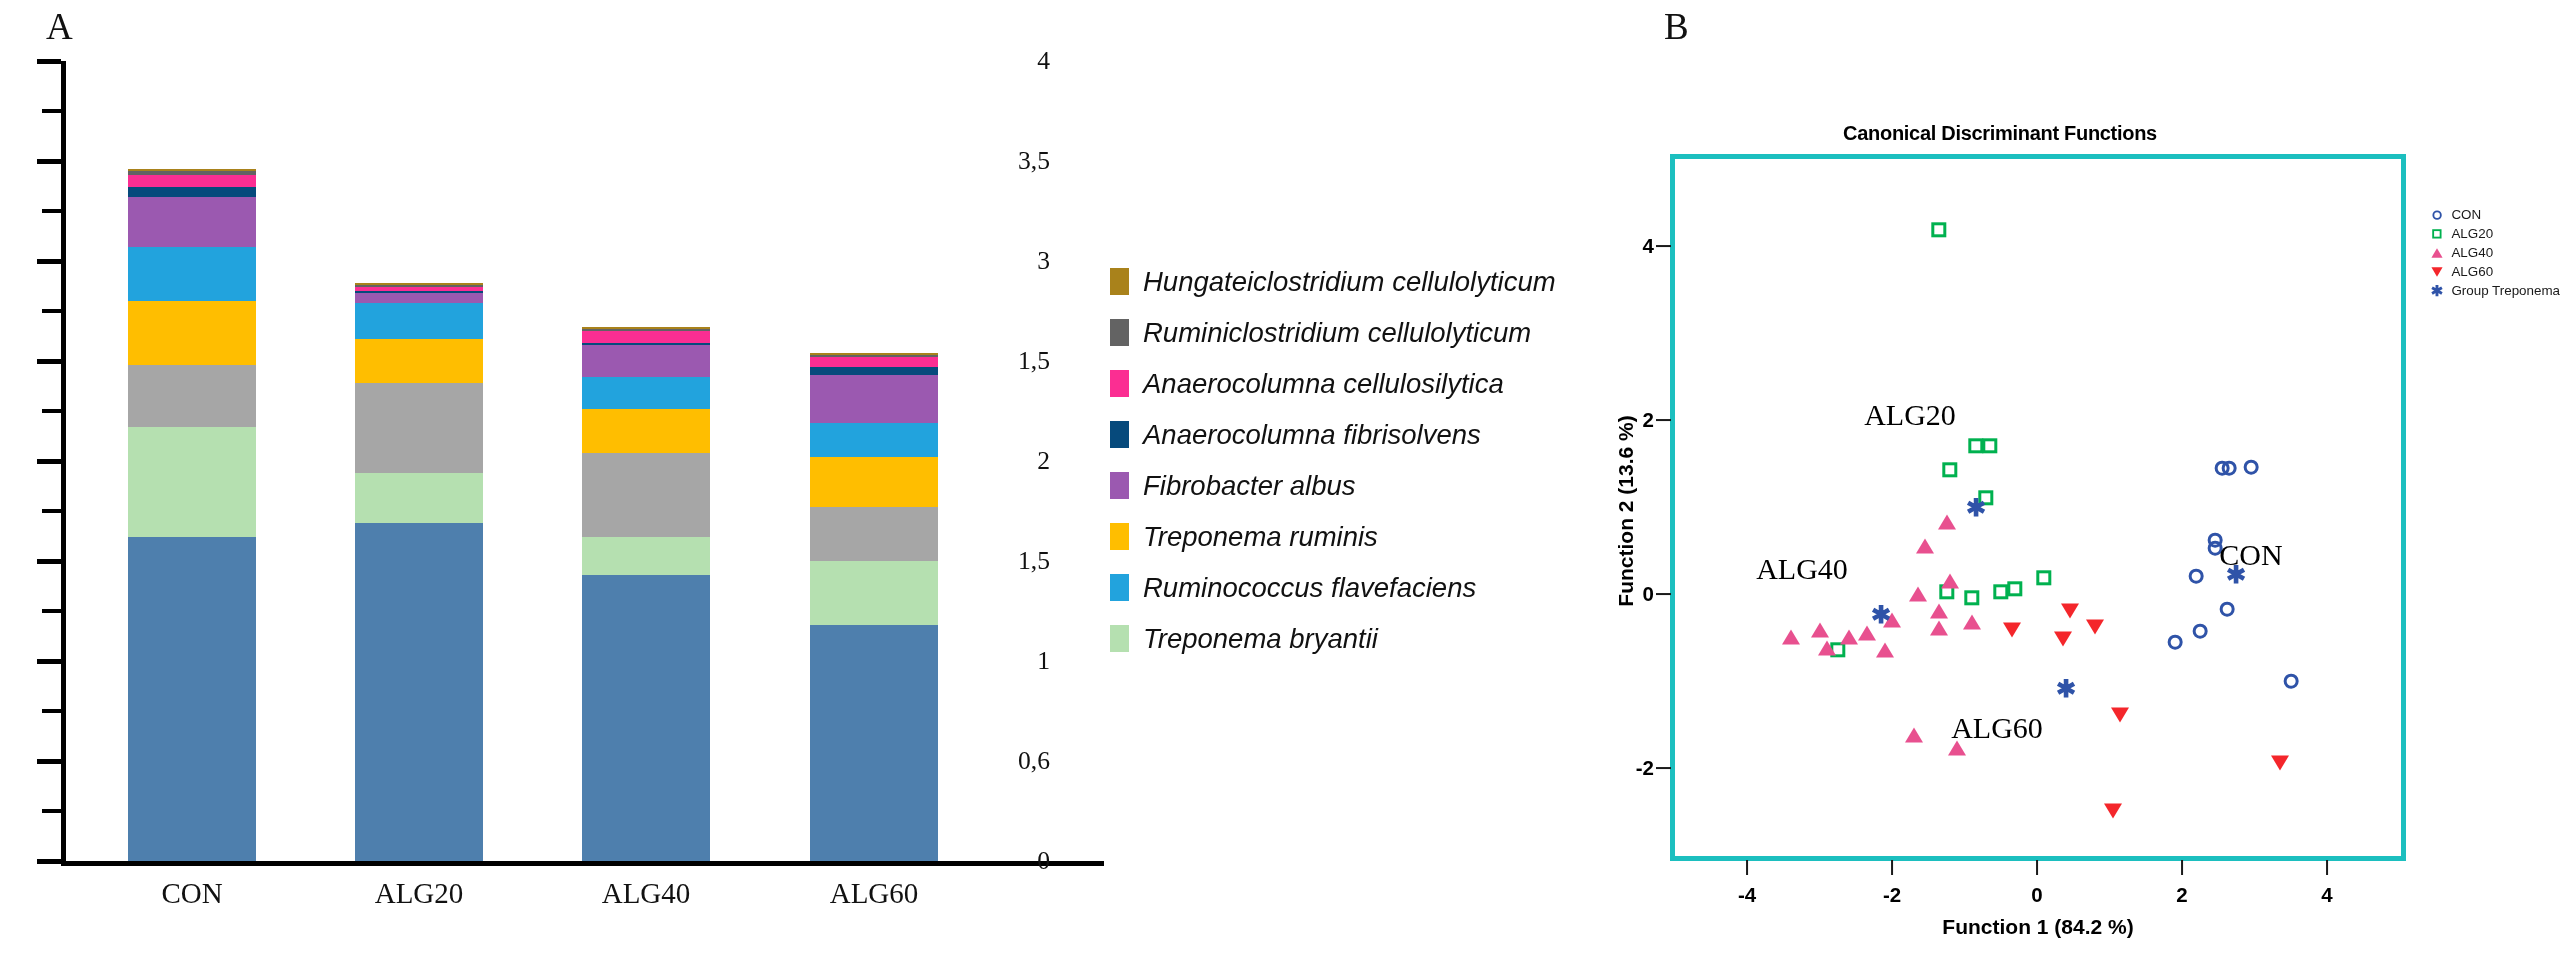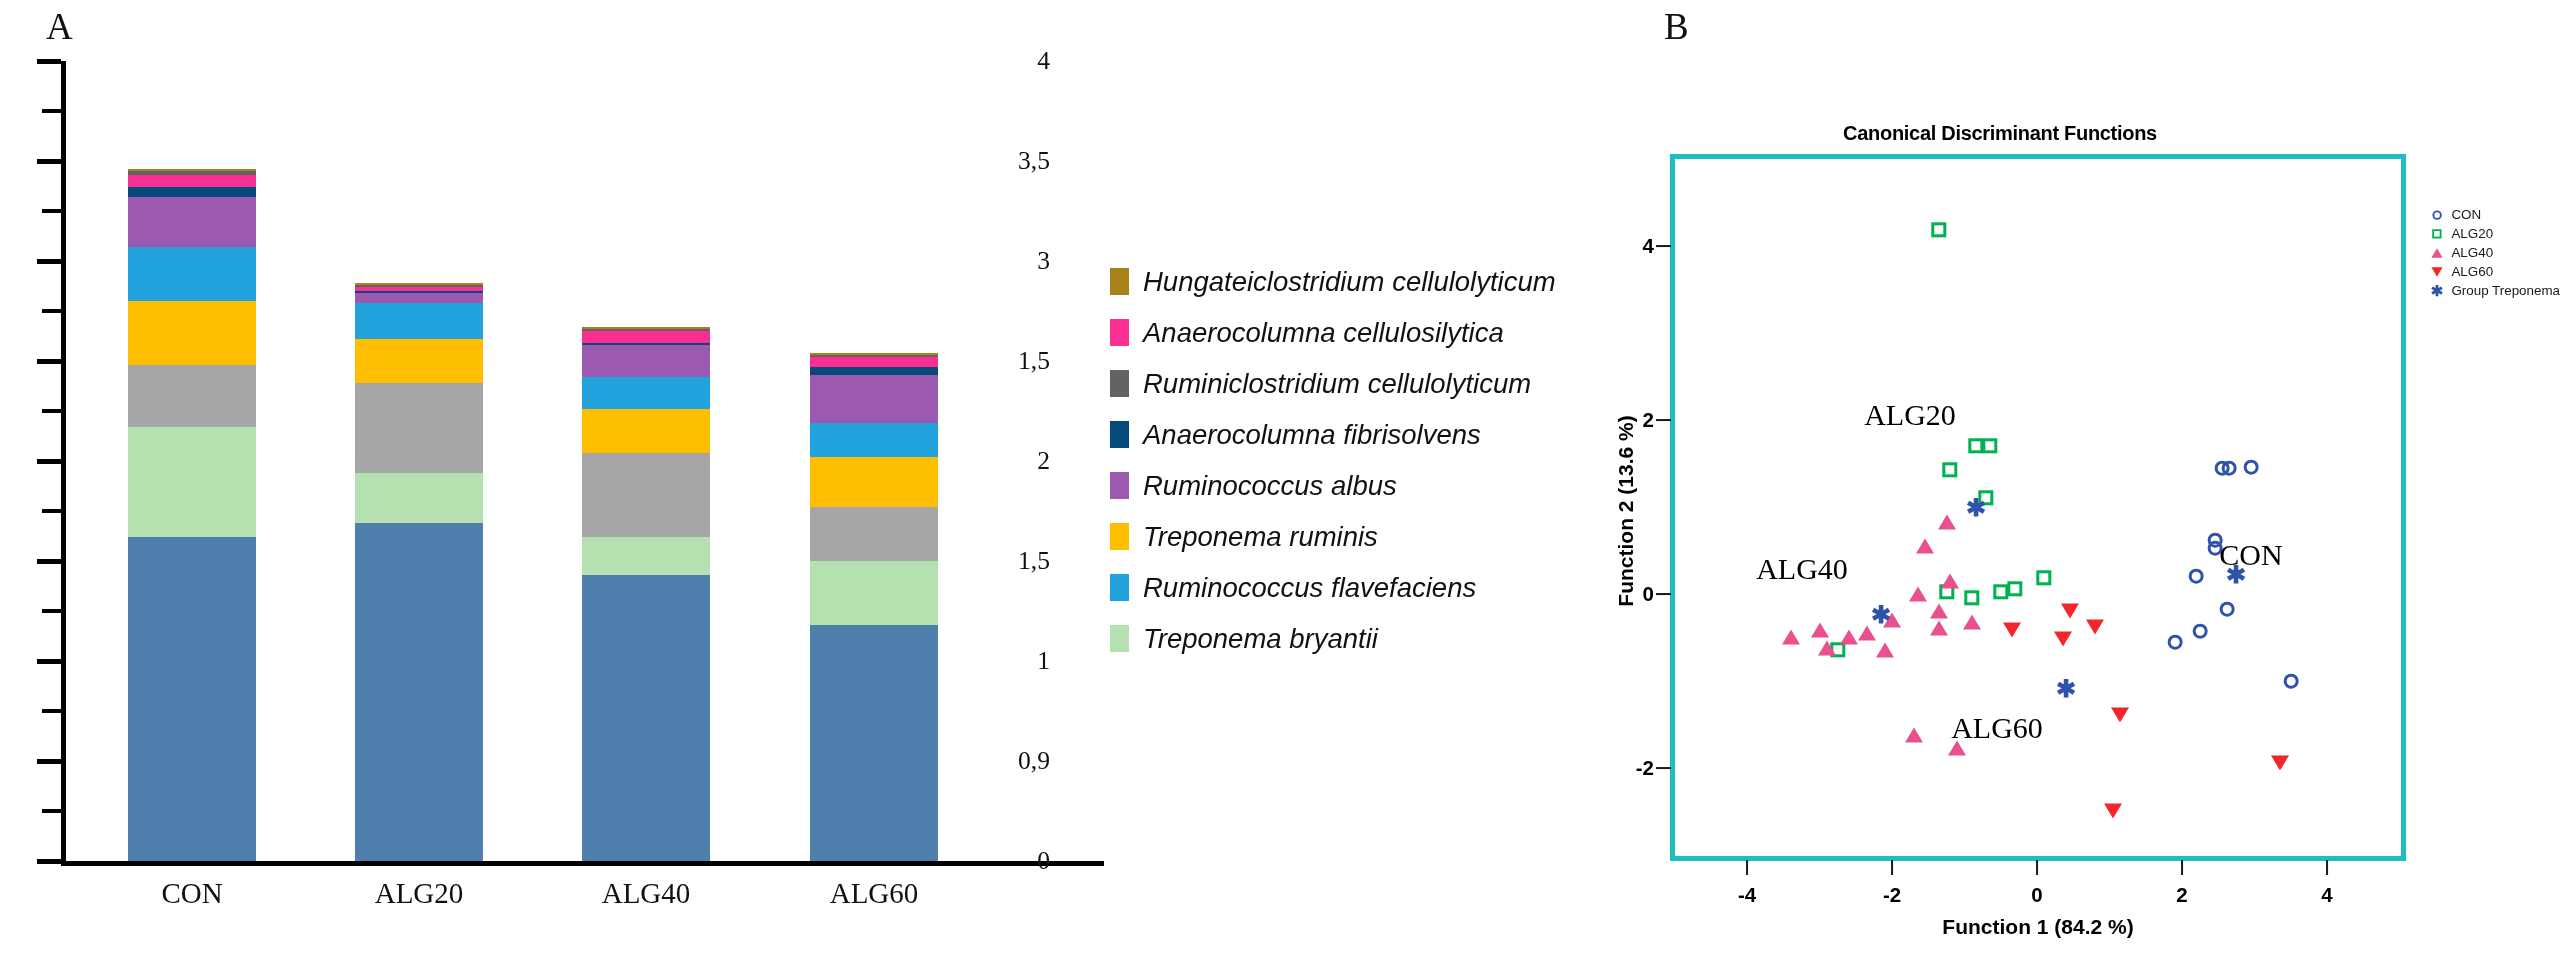"Anaerocolumna cellulosilytica" div.leg-row { order: before "Ruminiclostridium cellulolyticum" -> after "Ruminiclostridium cellulolyticum" }
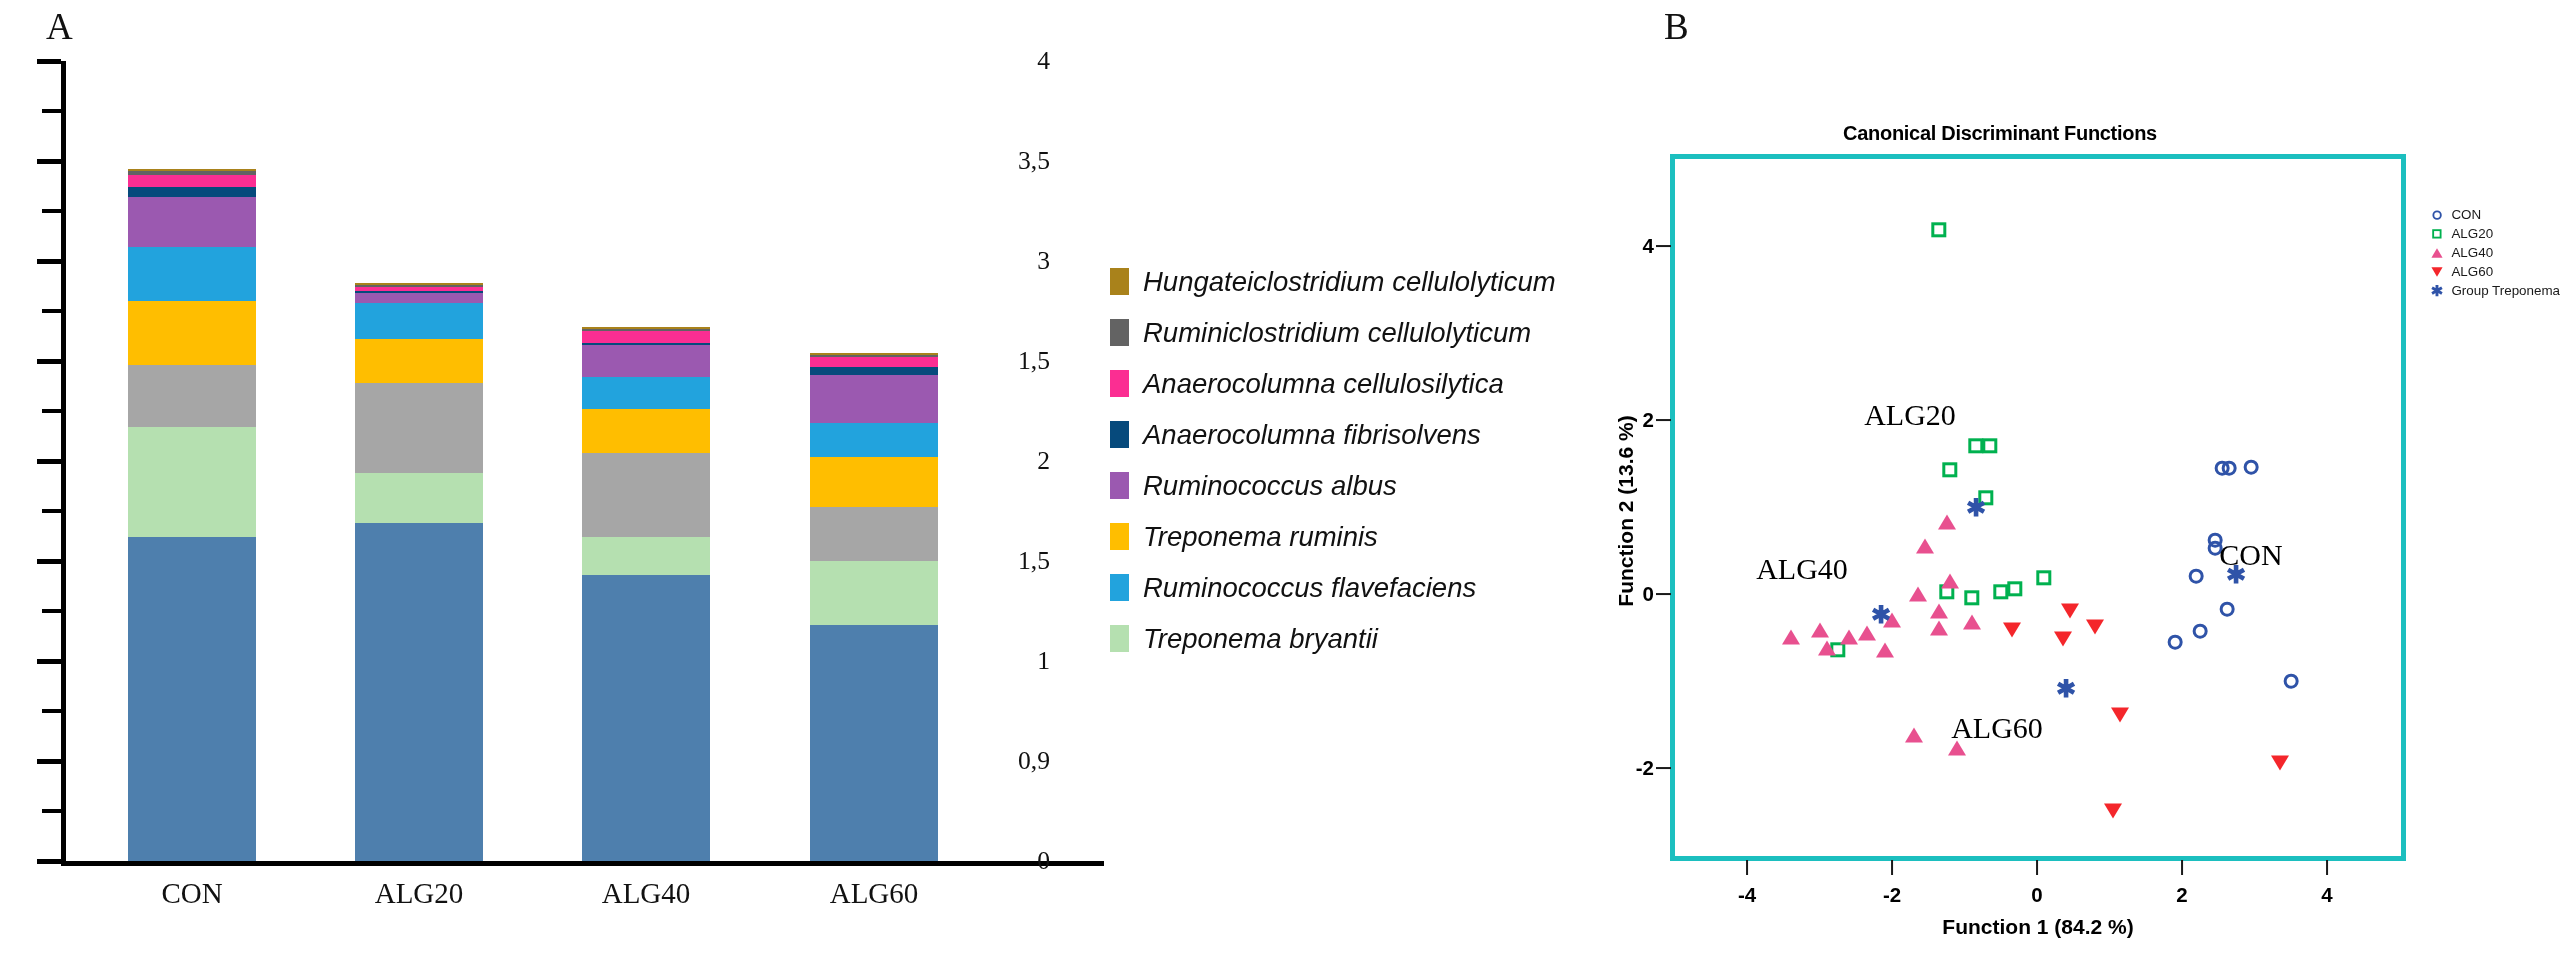"Ruminococcus albus" div.leg-text { text: Ruminococcus -> Fibrobacter }
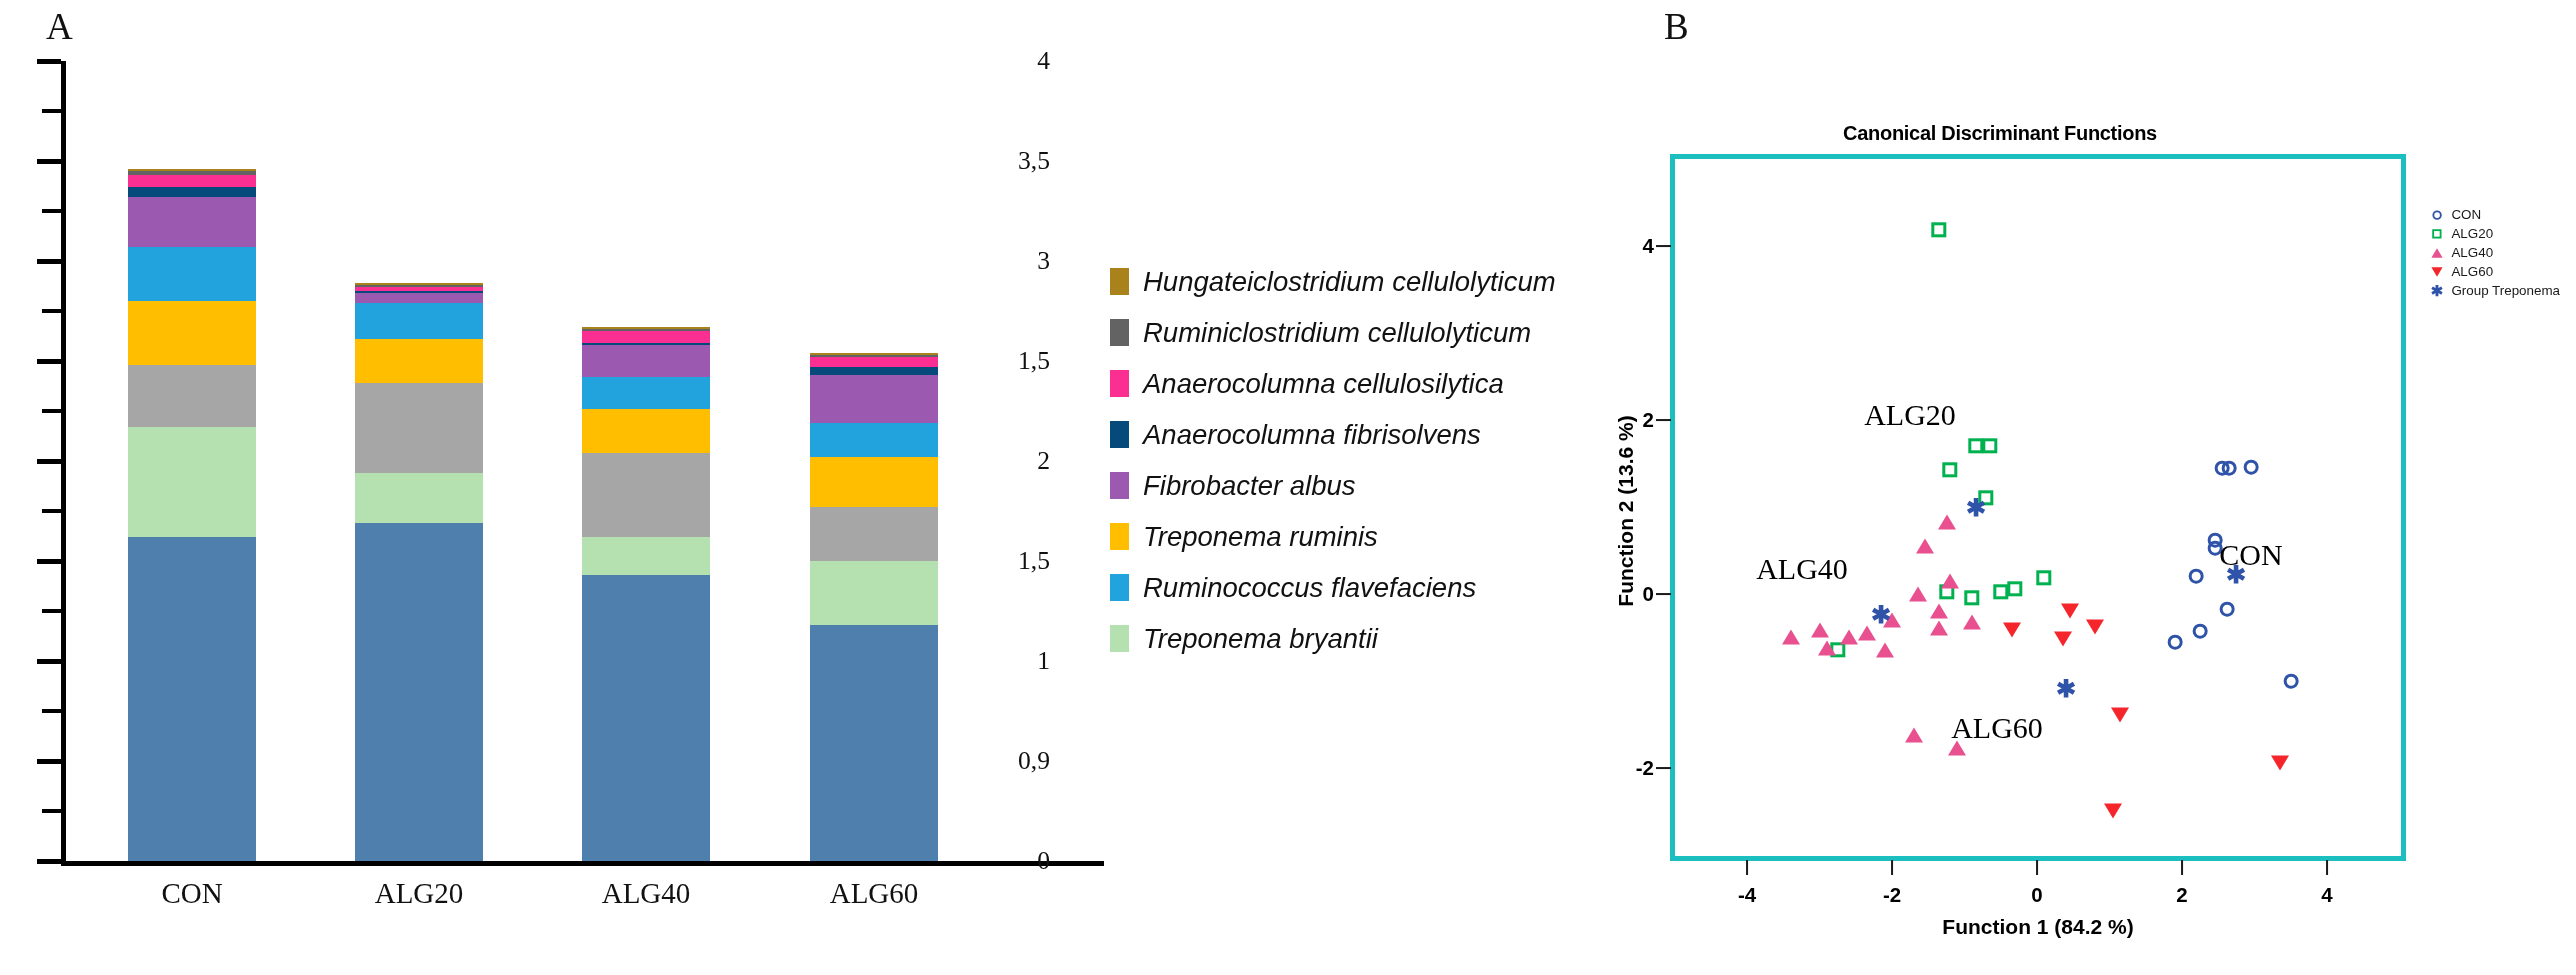"0,9" div.a-ylabel { text: 0,9 -> 0,6 }
